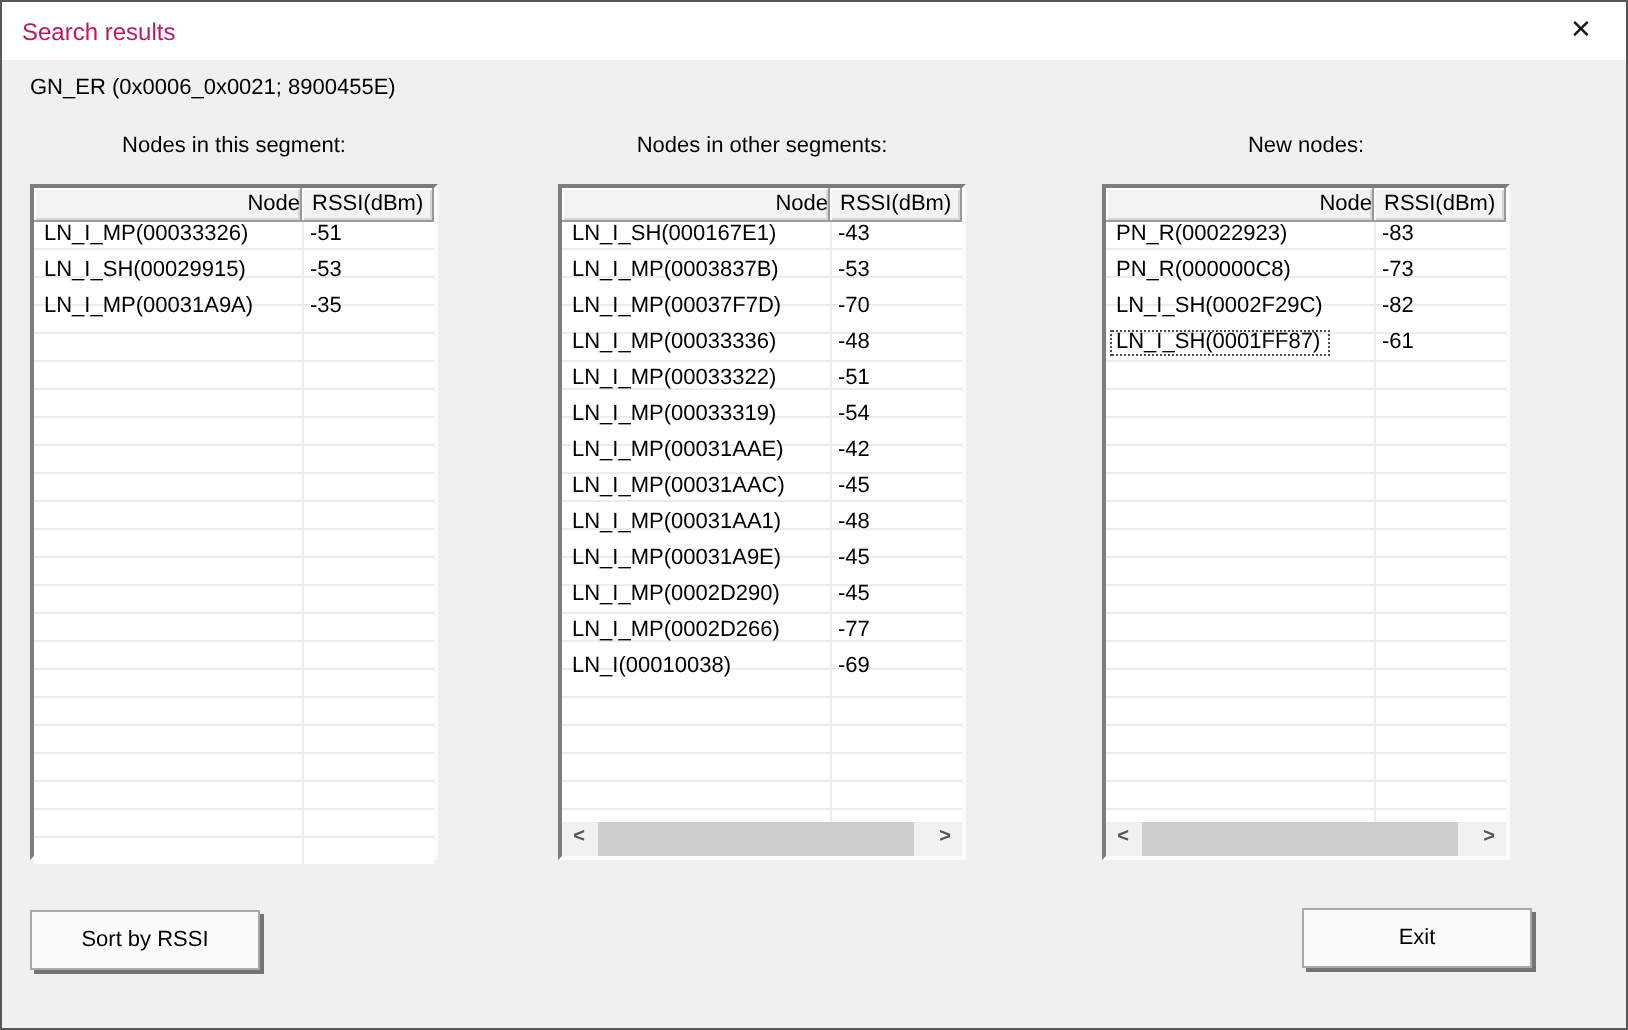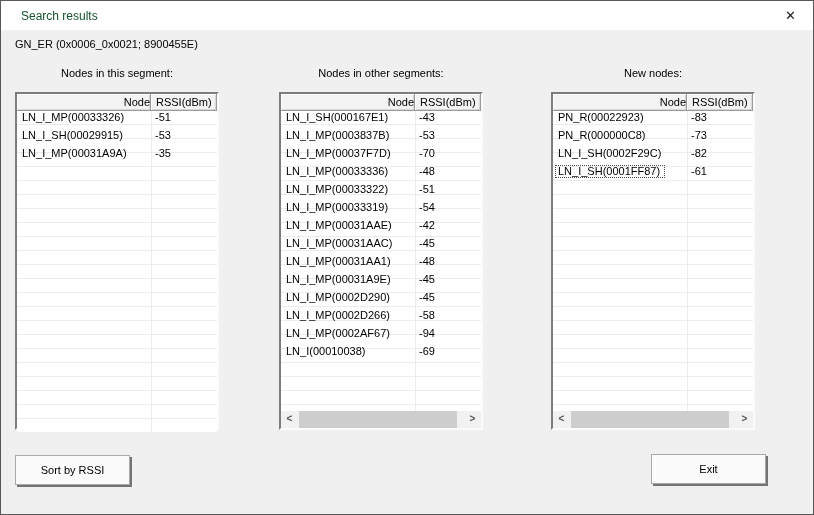"Search results" .title { color: #14532d -> #be185d; padding-left: 20px -> 10px }
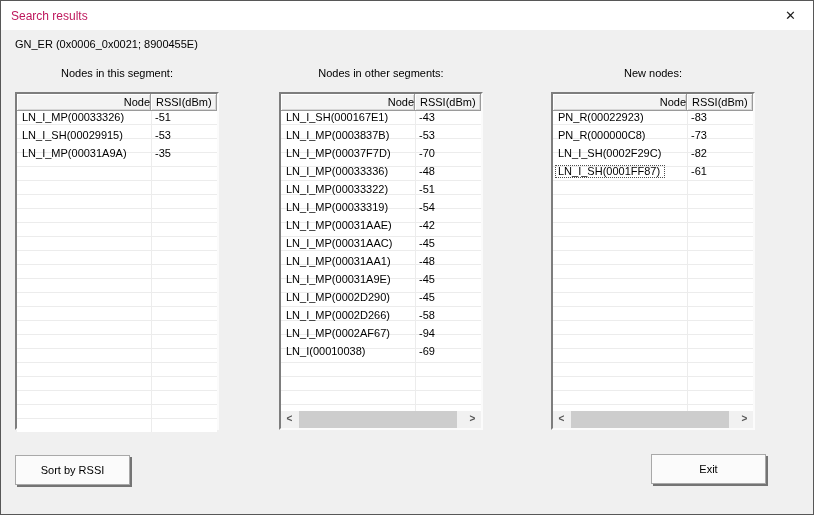"-58" div.cell { text: -58 -> -77 }
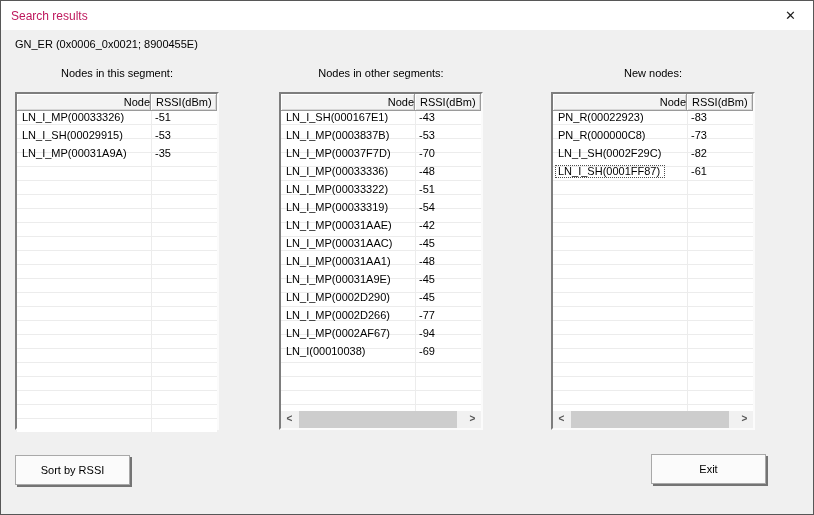"LN_I_MP(0002AF67)" div.lv-row { html: <div> <div>LN_I_MP(0002AF67)</div> <div>-94</div> </div> -> none }
